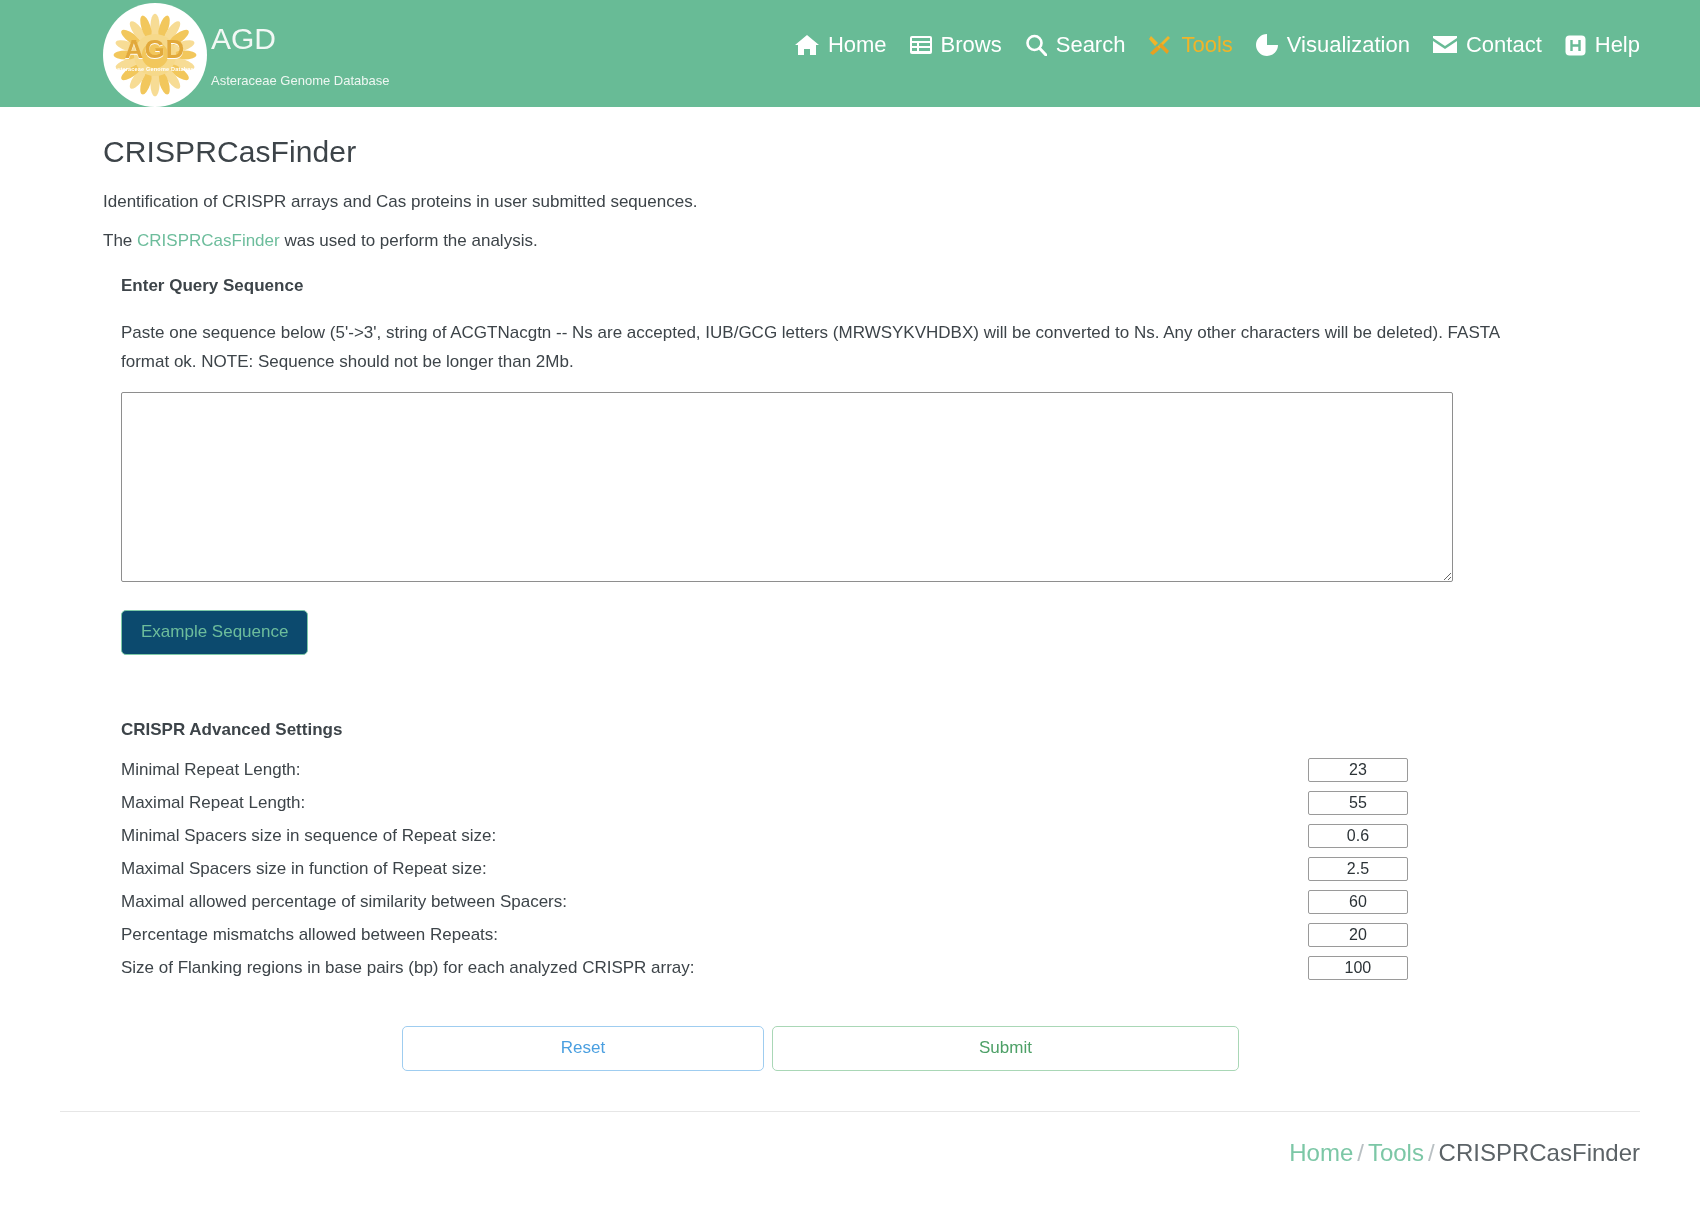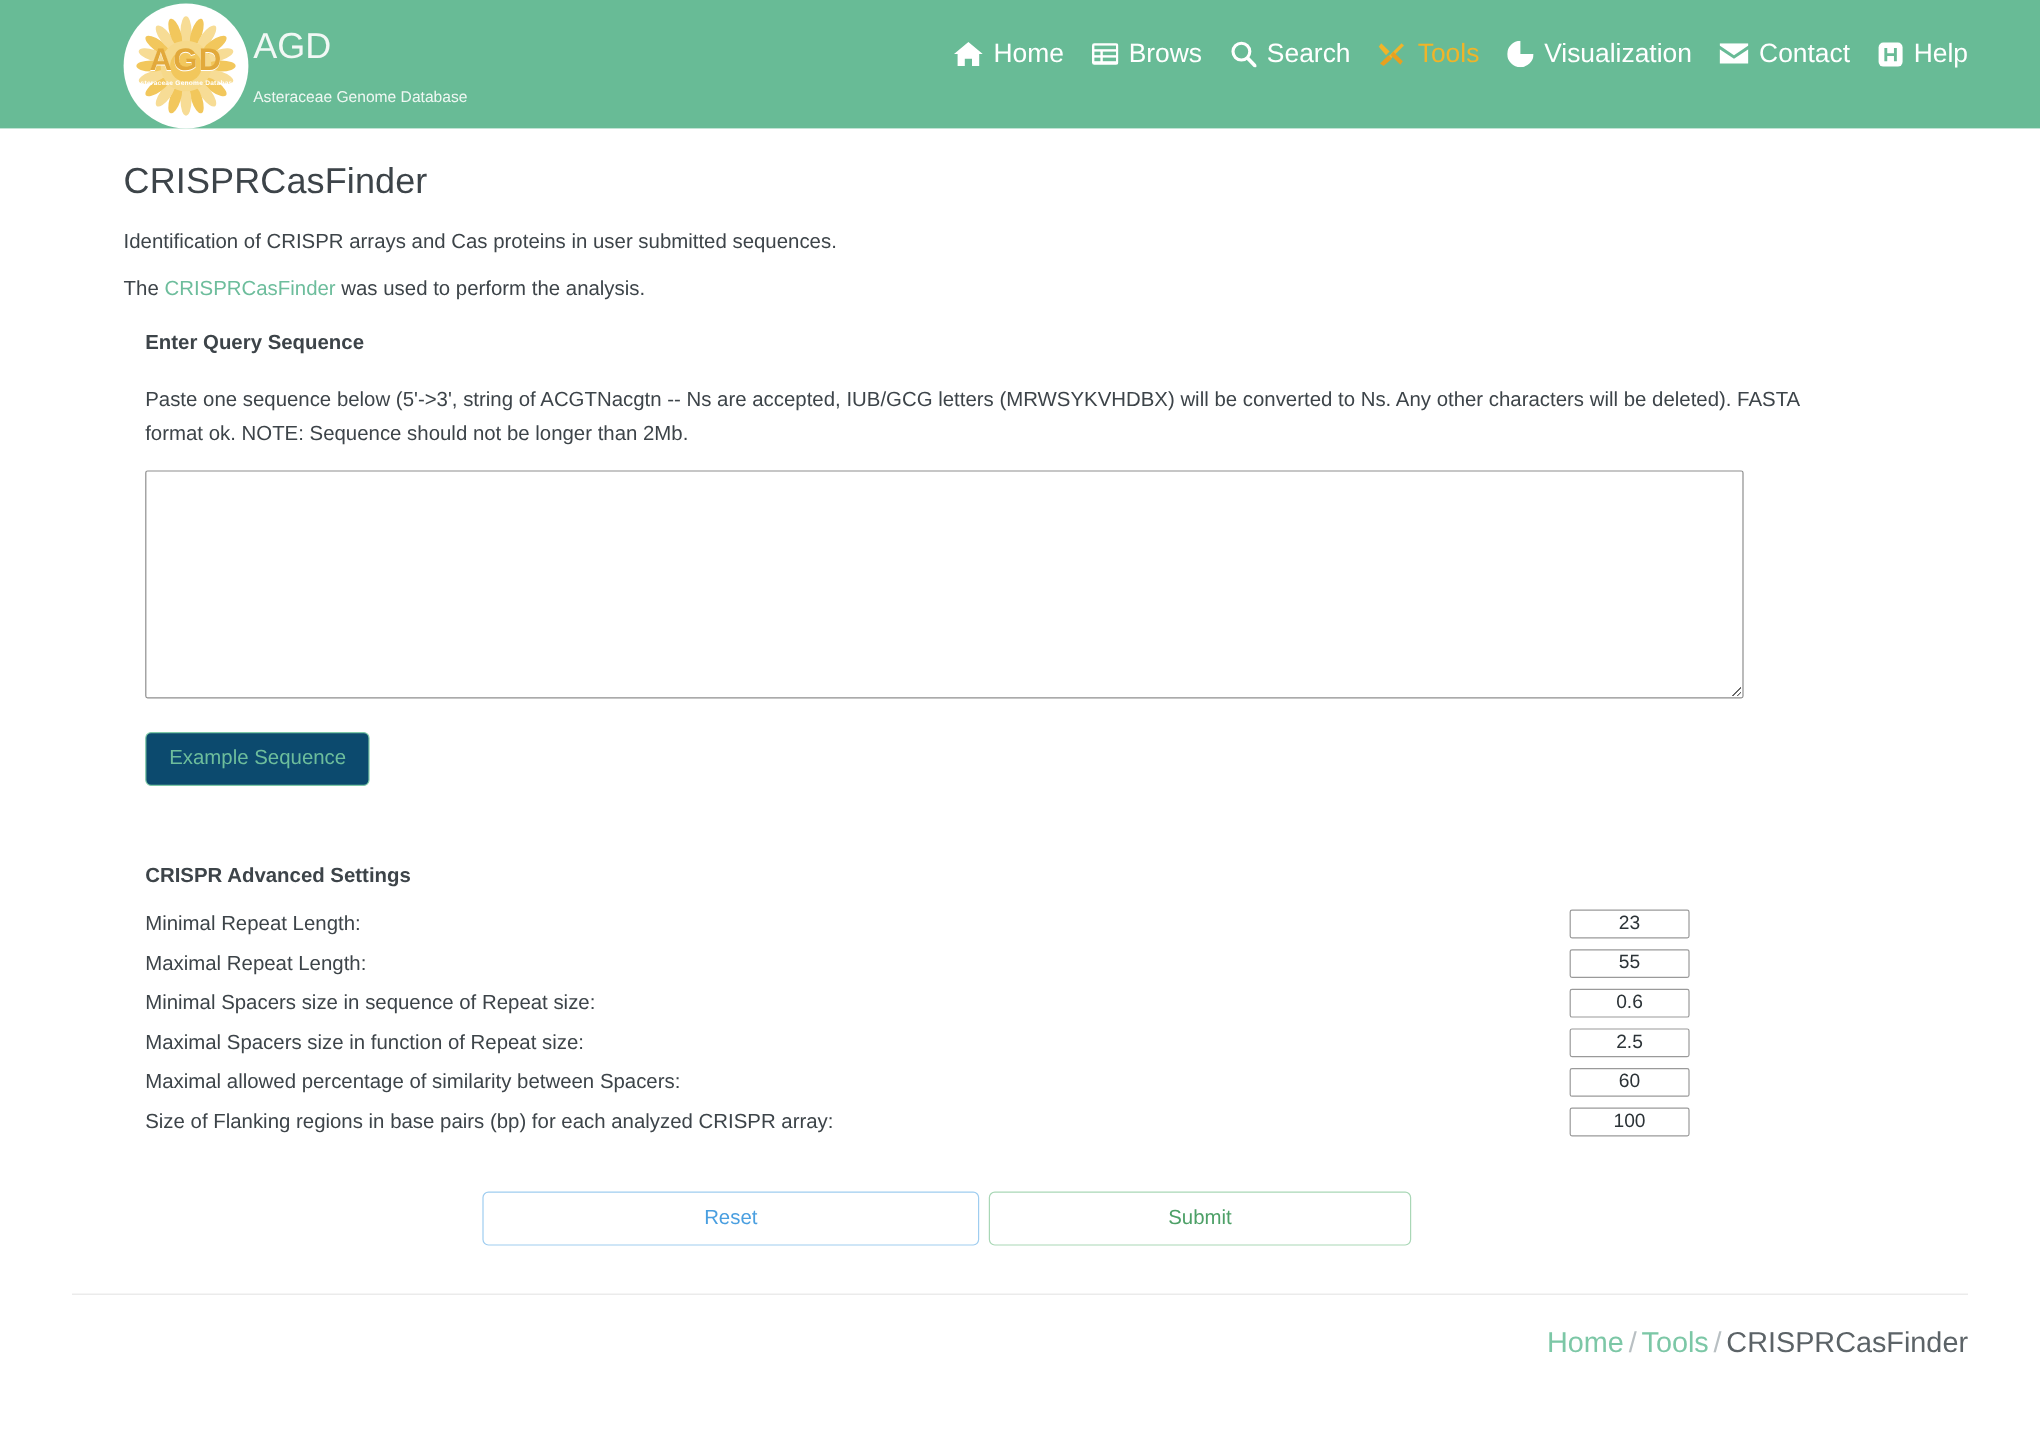"Percentage mismatchs allowed between" tr { html: none -> <tr> <td>Percentage mismatchs allowed between Repeats:</td> <td><input></td> </tr> }
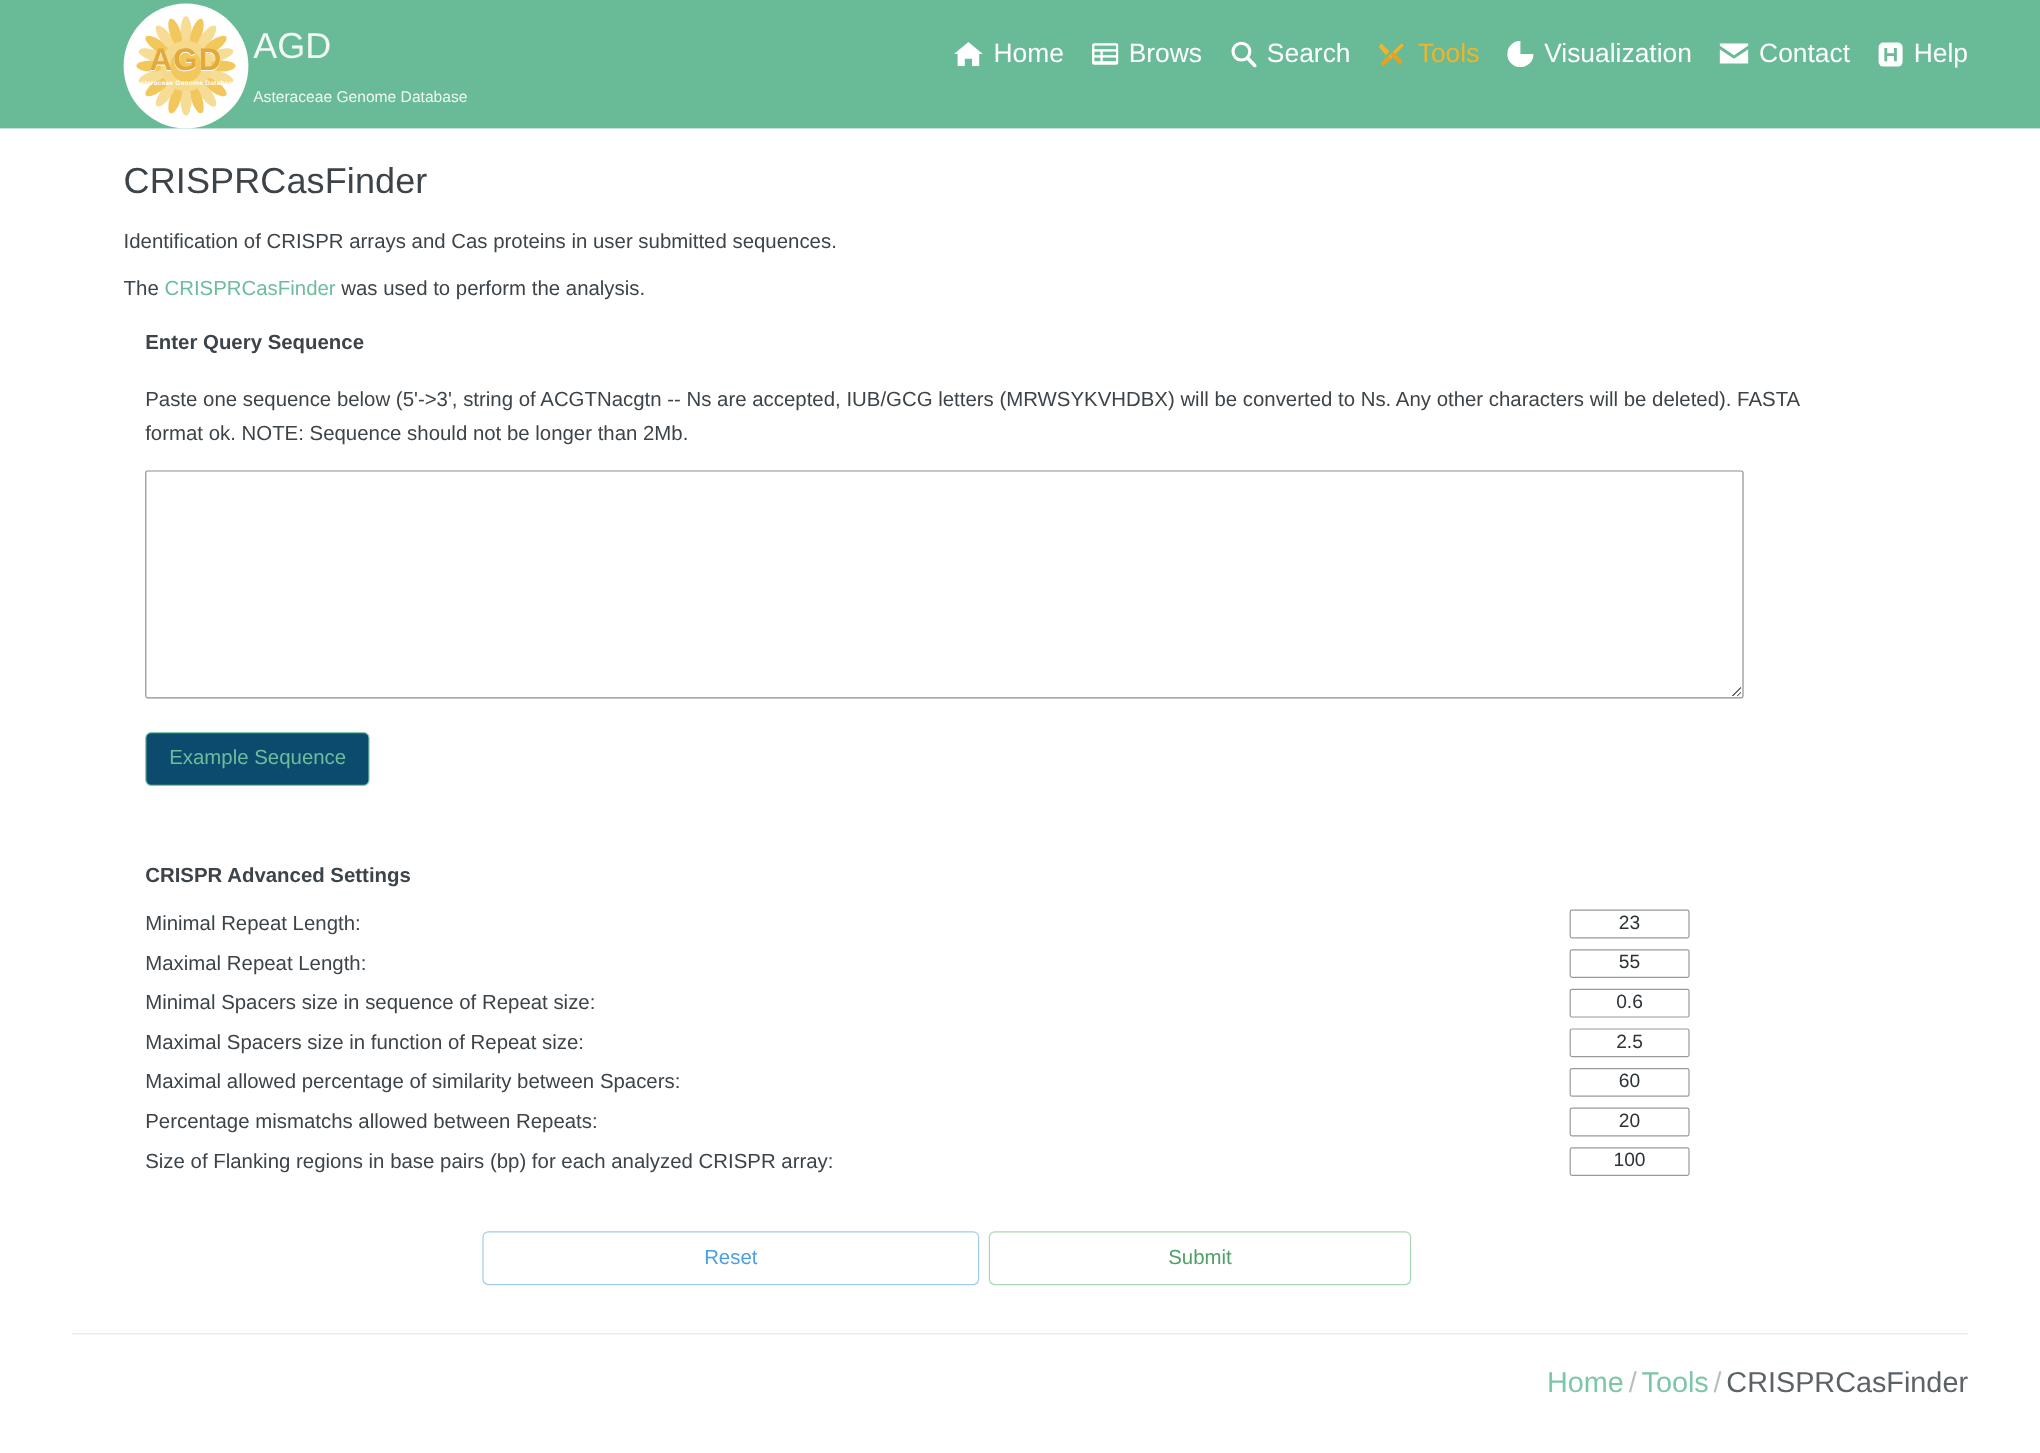"Reset" .btn-reset { width: 414px -> 362px }
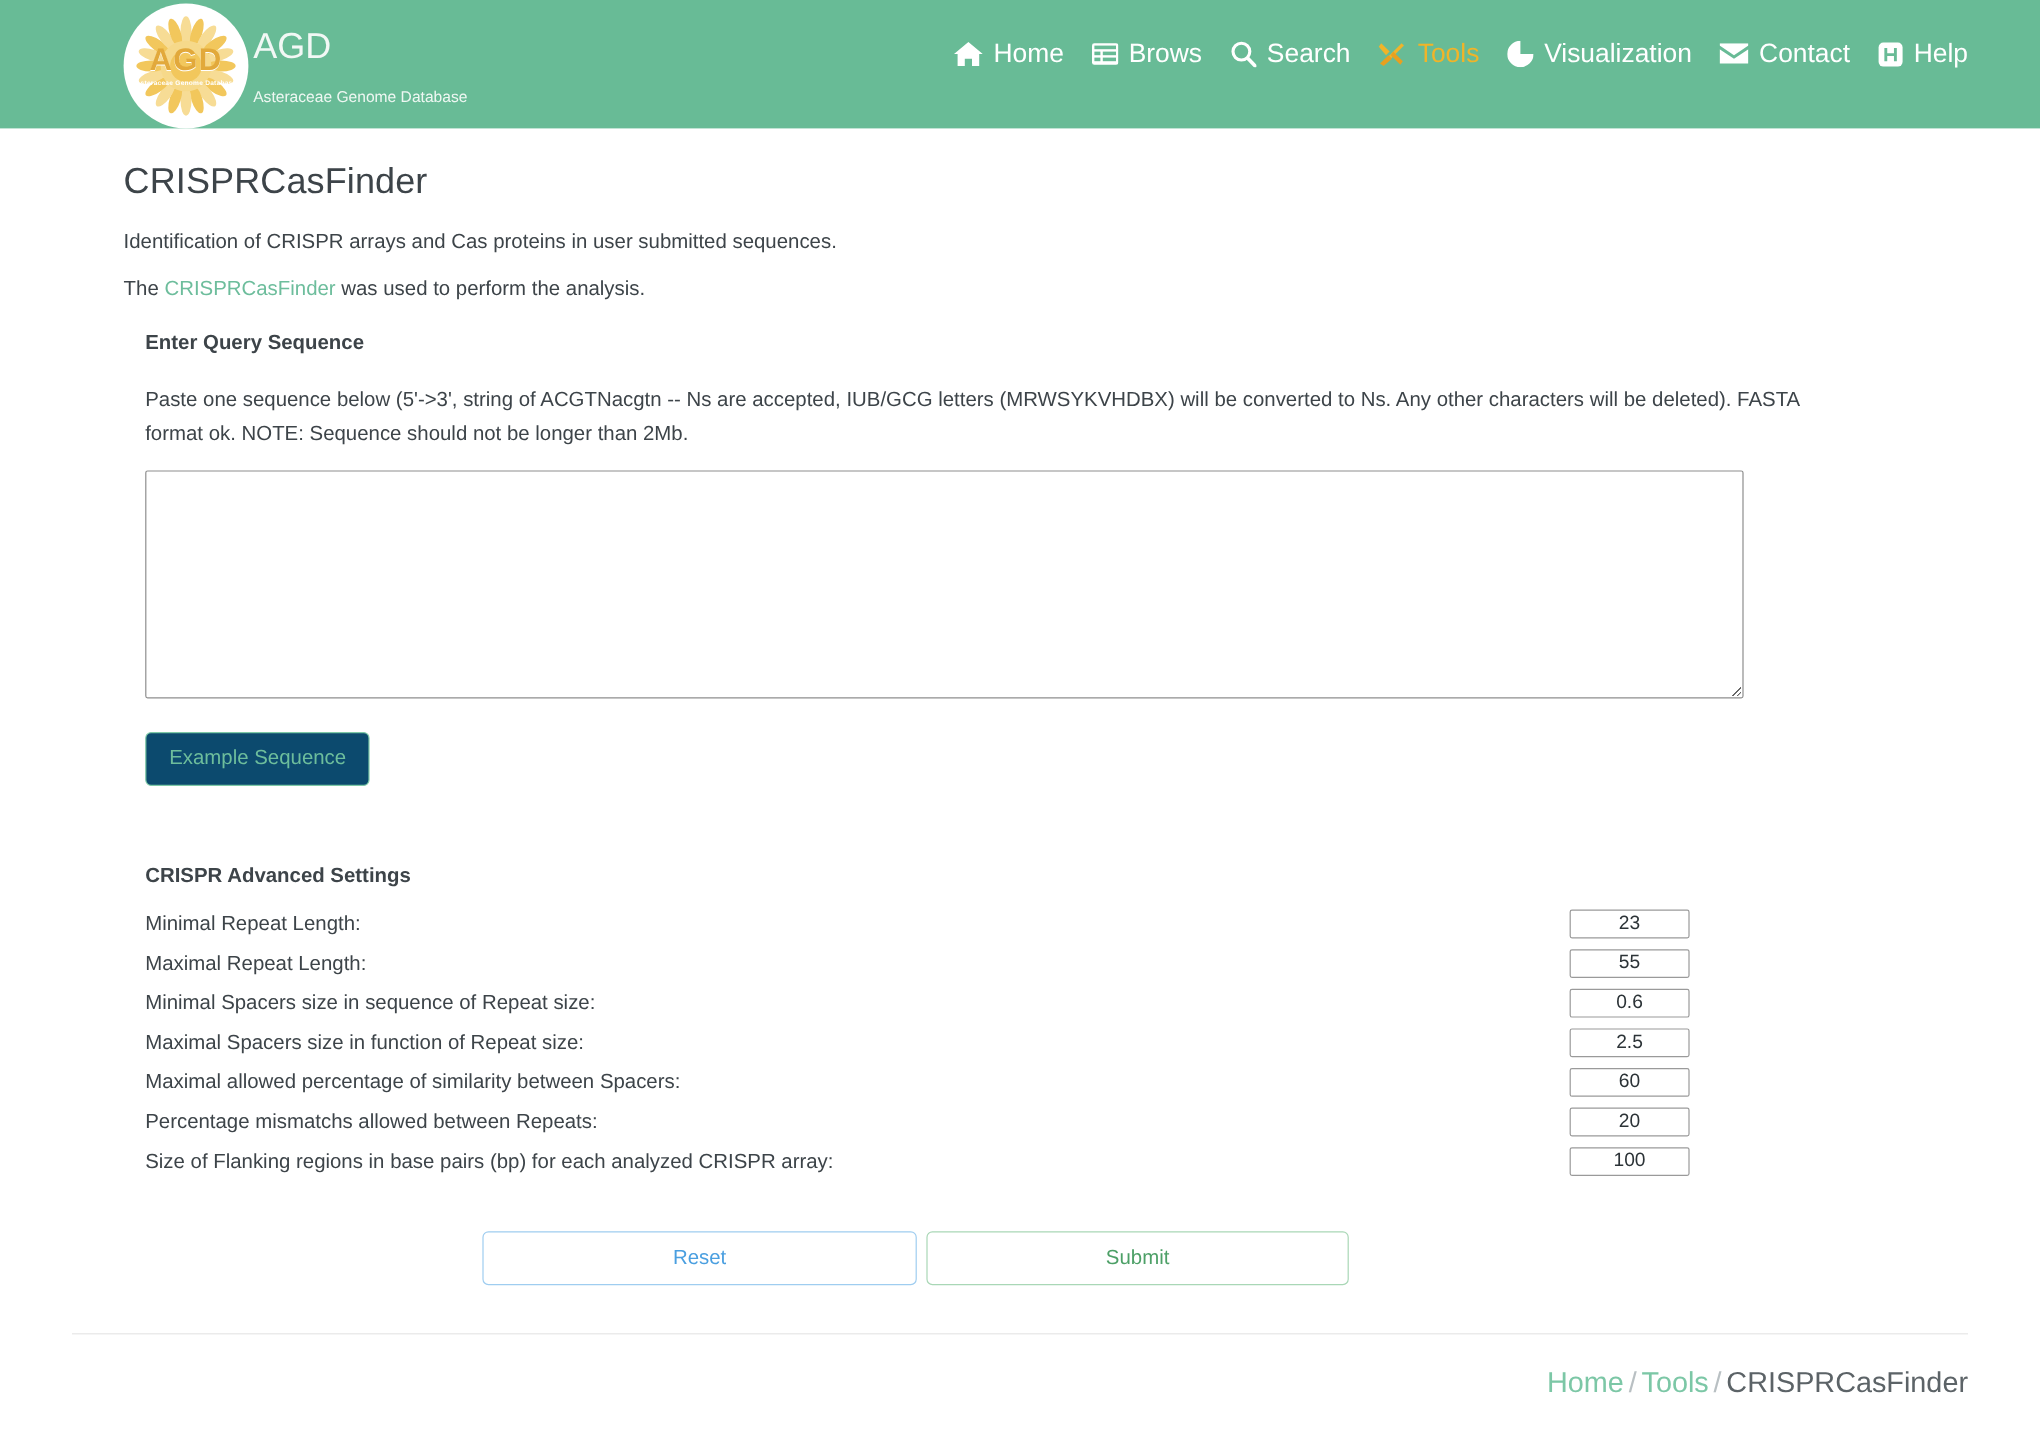"Submit" .btn-submit { width: 352px -> 467px }
